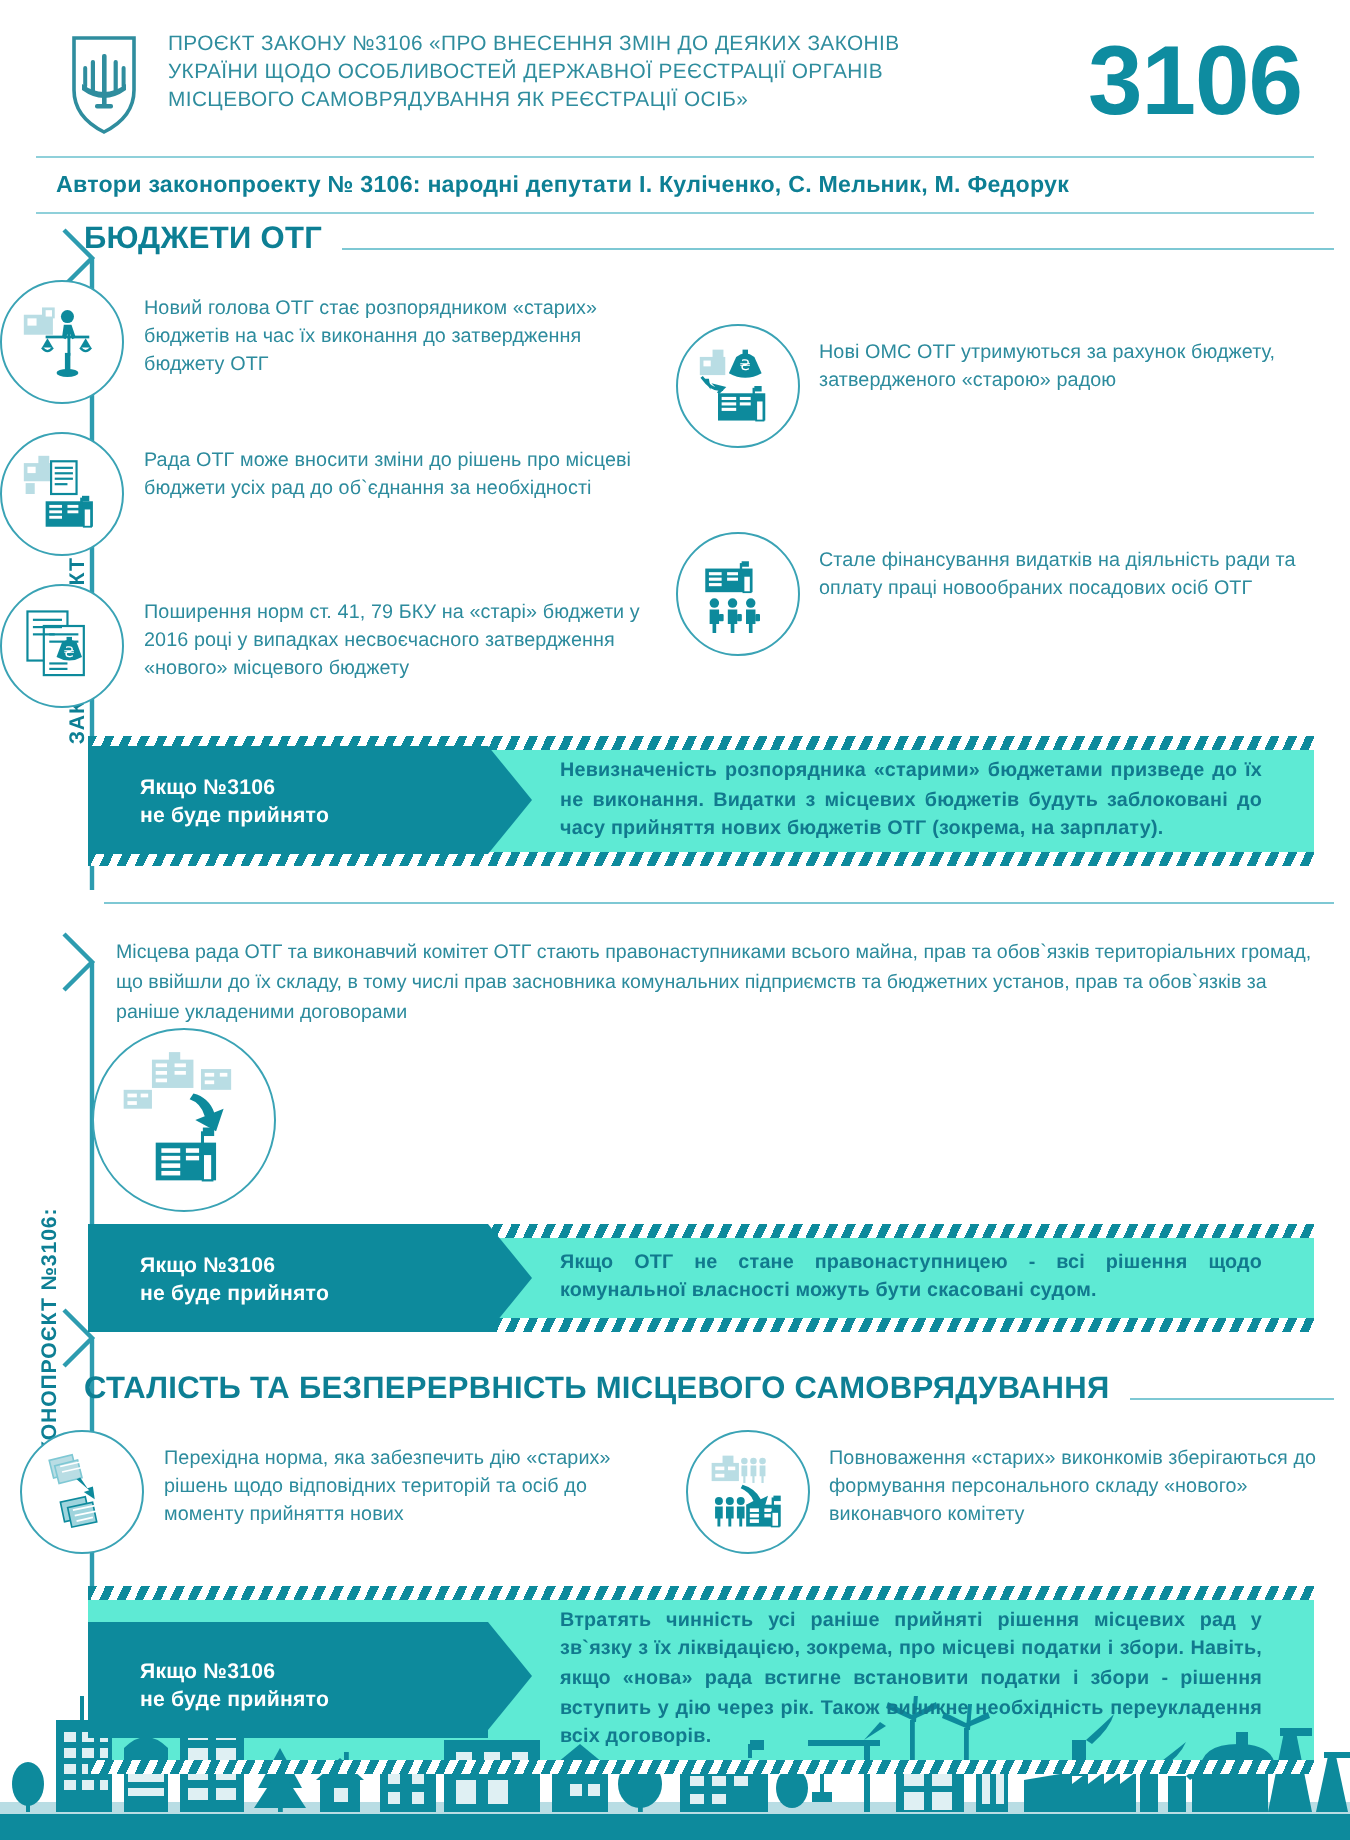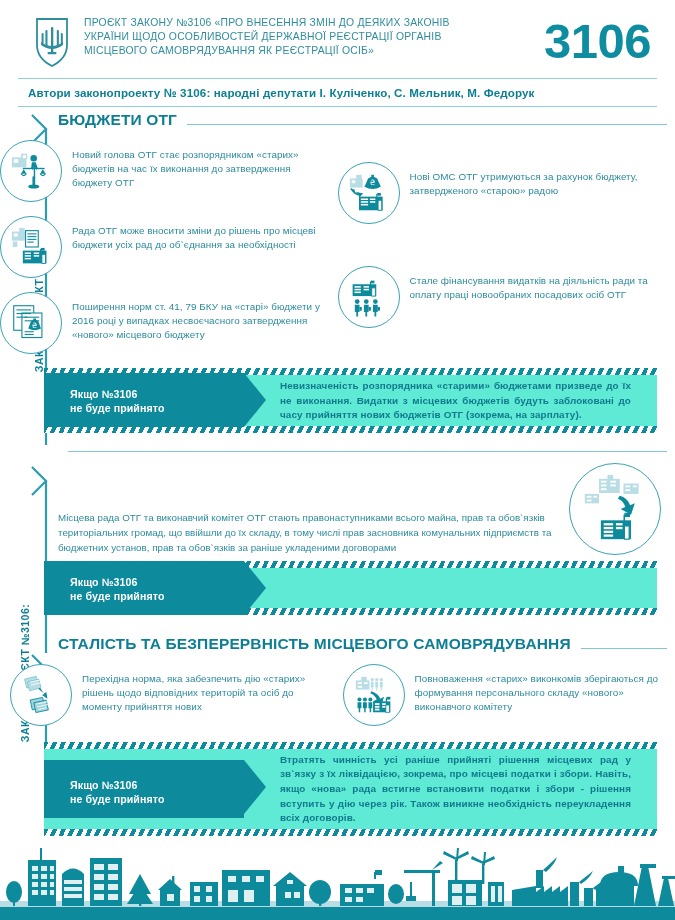"БЮДЖЕТИ ОТГ" .sec-head { padding-left: 58px -> 42px }
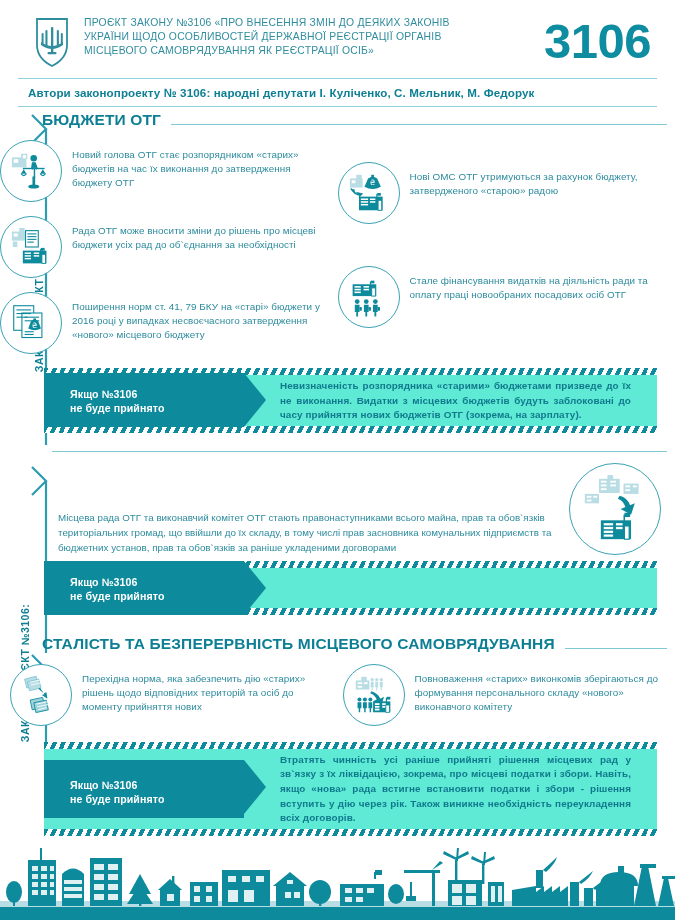"Місцева рада ОТГ та виконавчий" .succ-wrap { align-items: flex-end -> flex-start; flex-direction: none -> column }
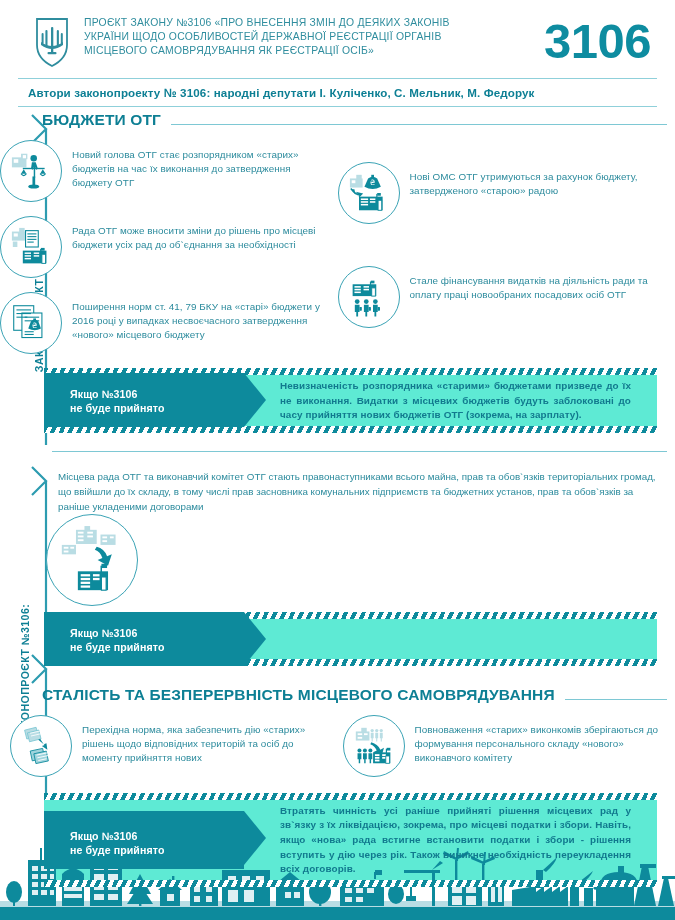"Якщо ОТГ не стане правонаступницею" div.warn-body { html: none -> <div>Якщо ОТГ не стане правонаступницею - всі рішення щодо комунальної власності можуть бути скасовані судом.</div> }
